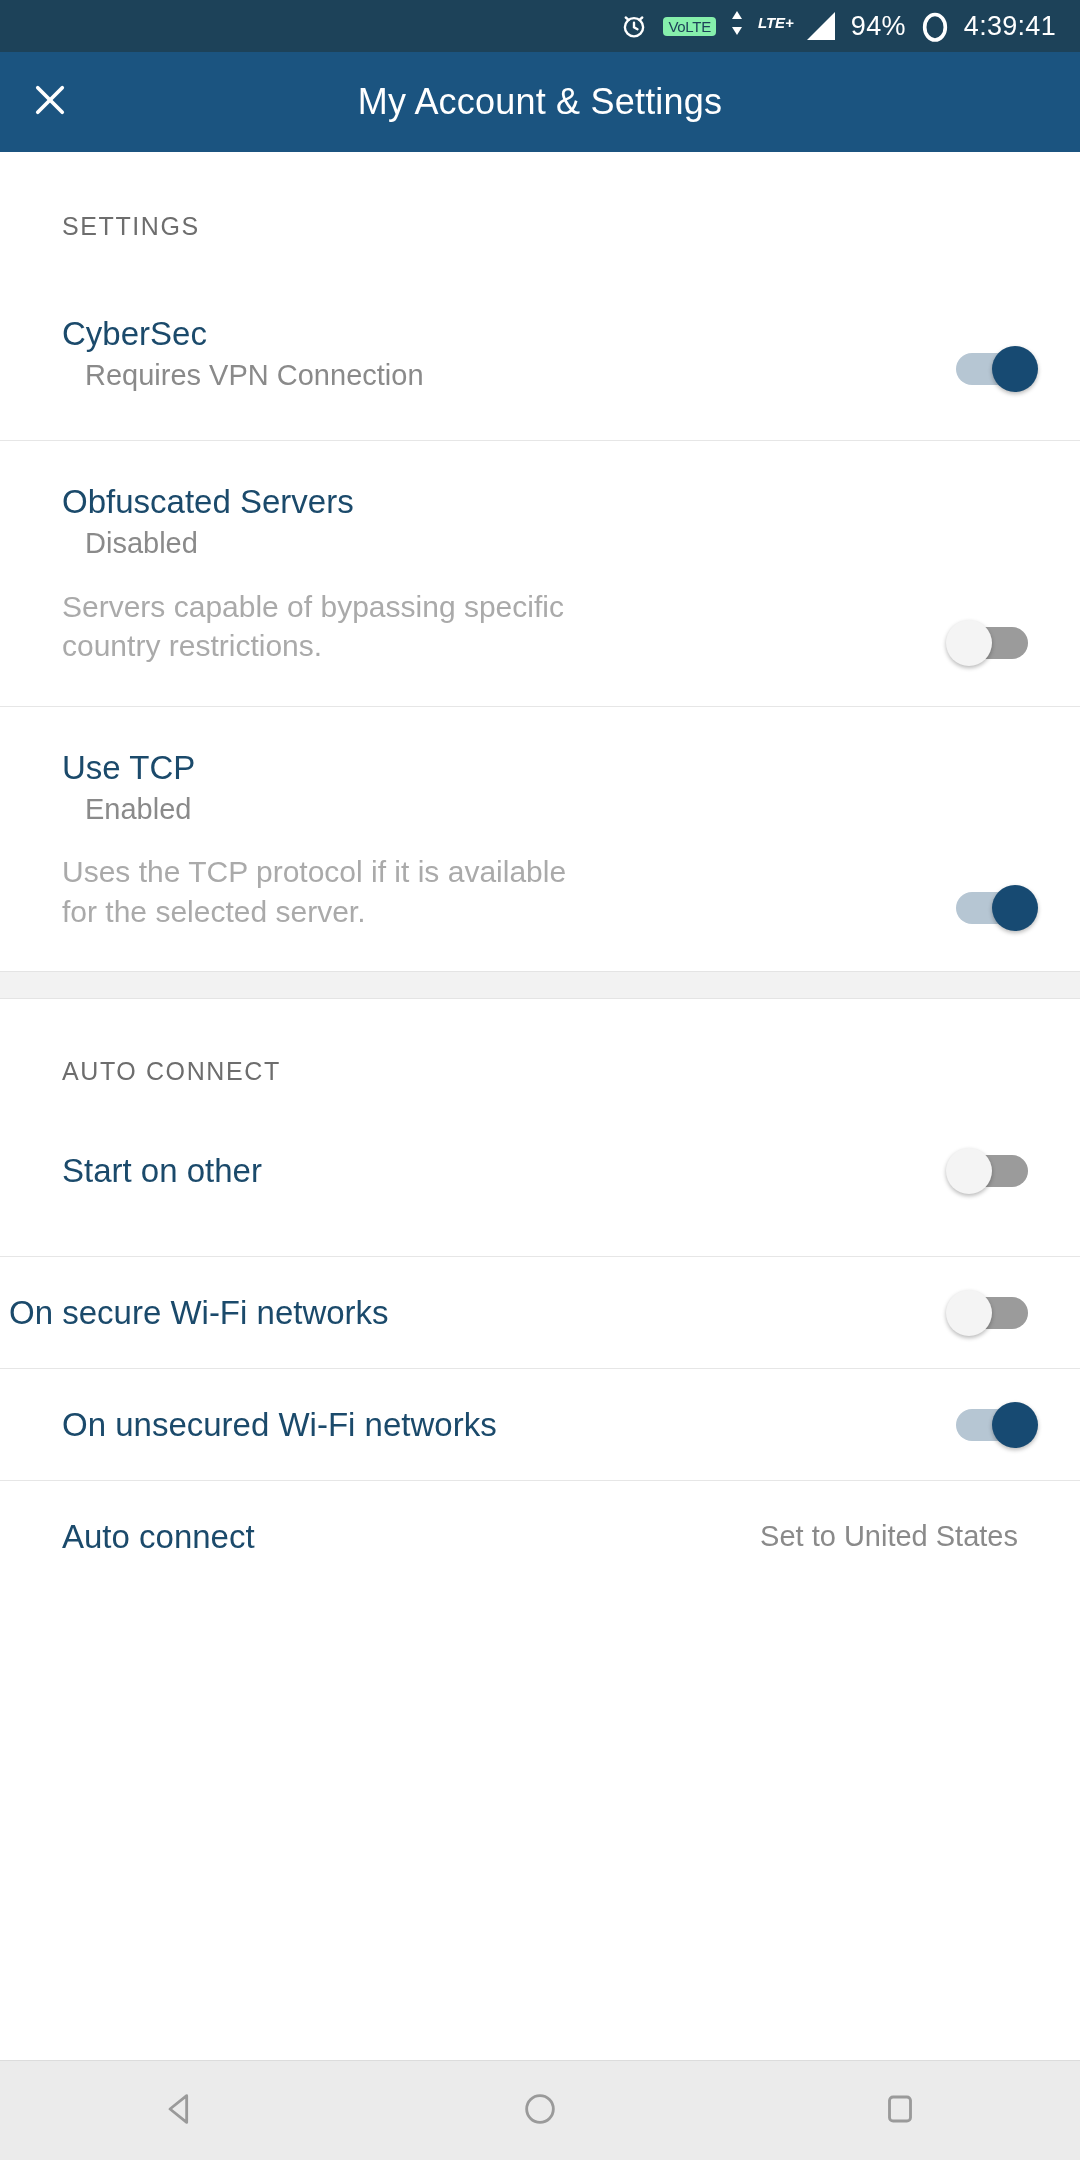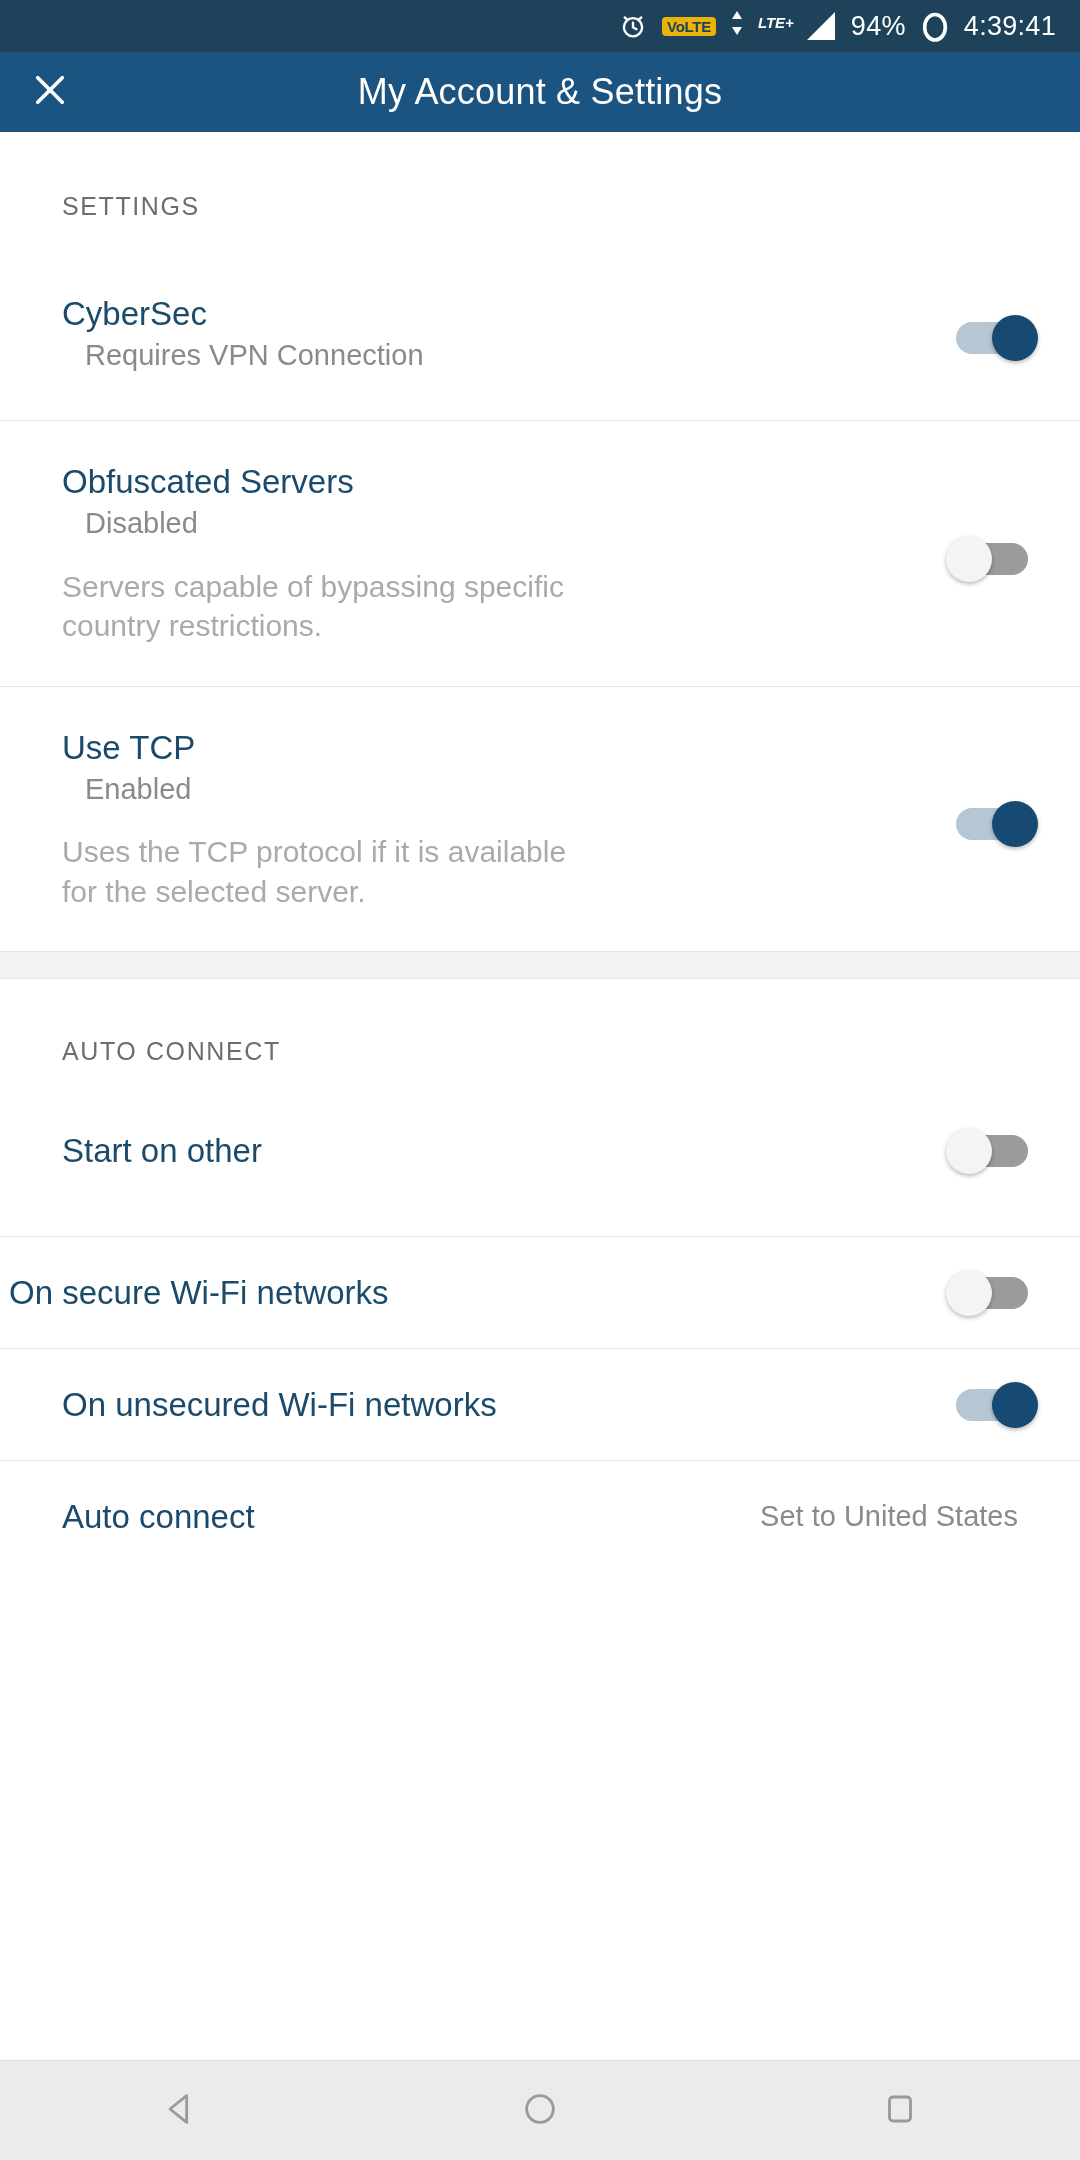"VoLTE" .volte-badge { background: #eab308 -> #86efac; font-weight: bold -> normal }
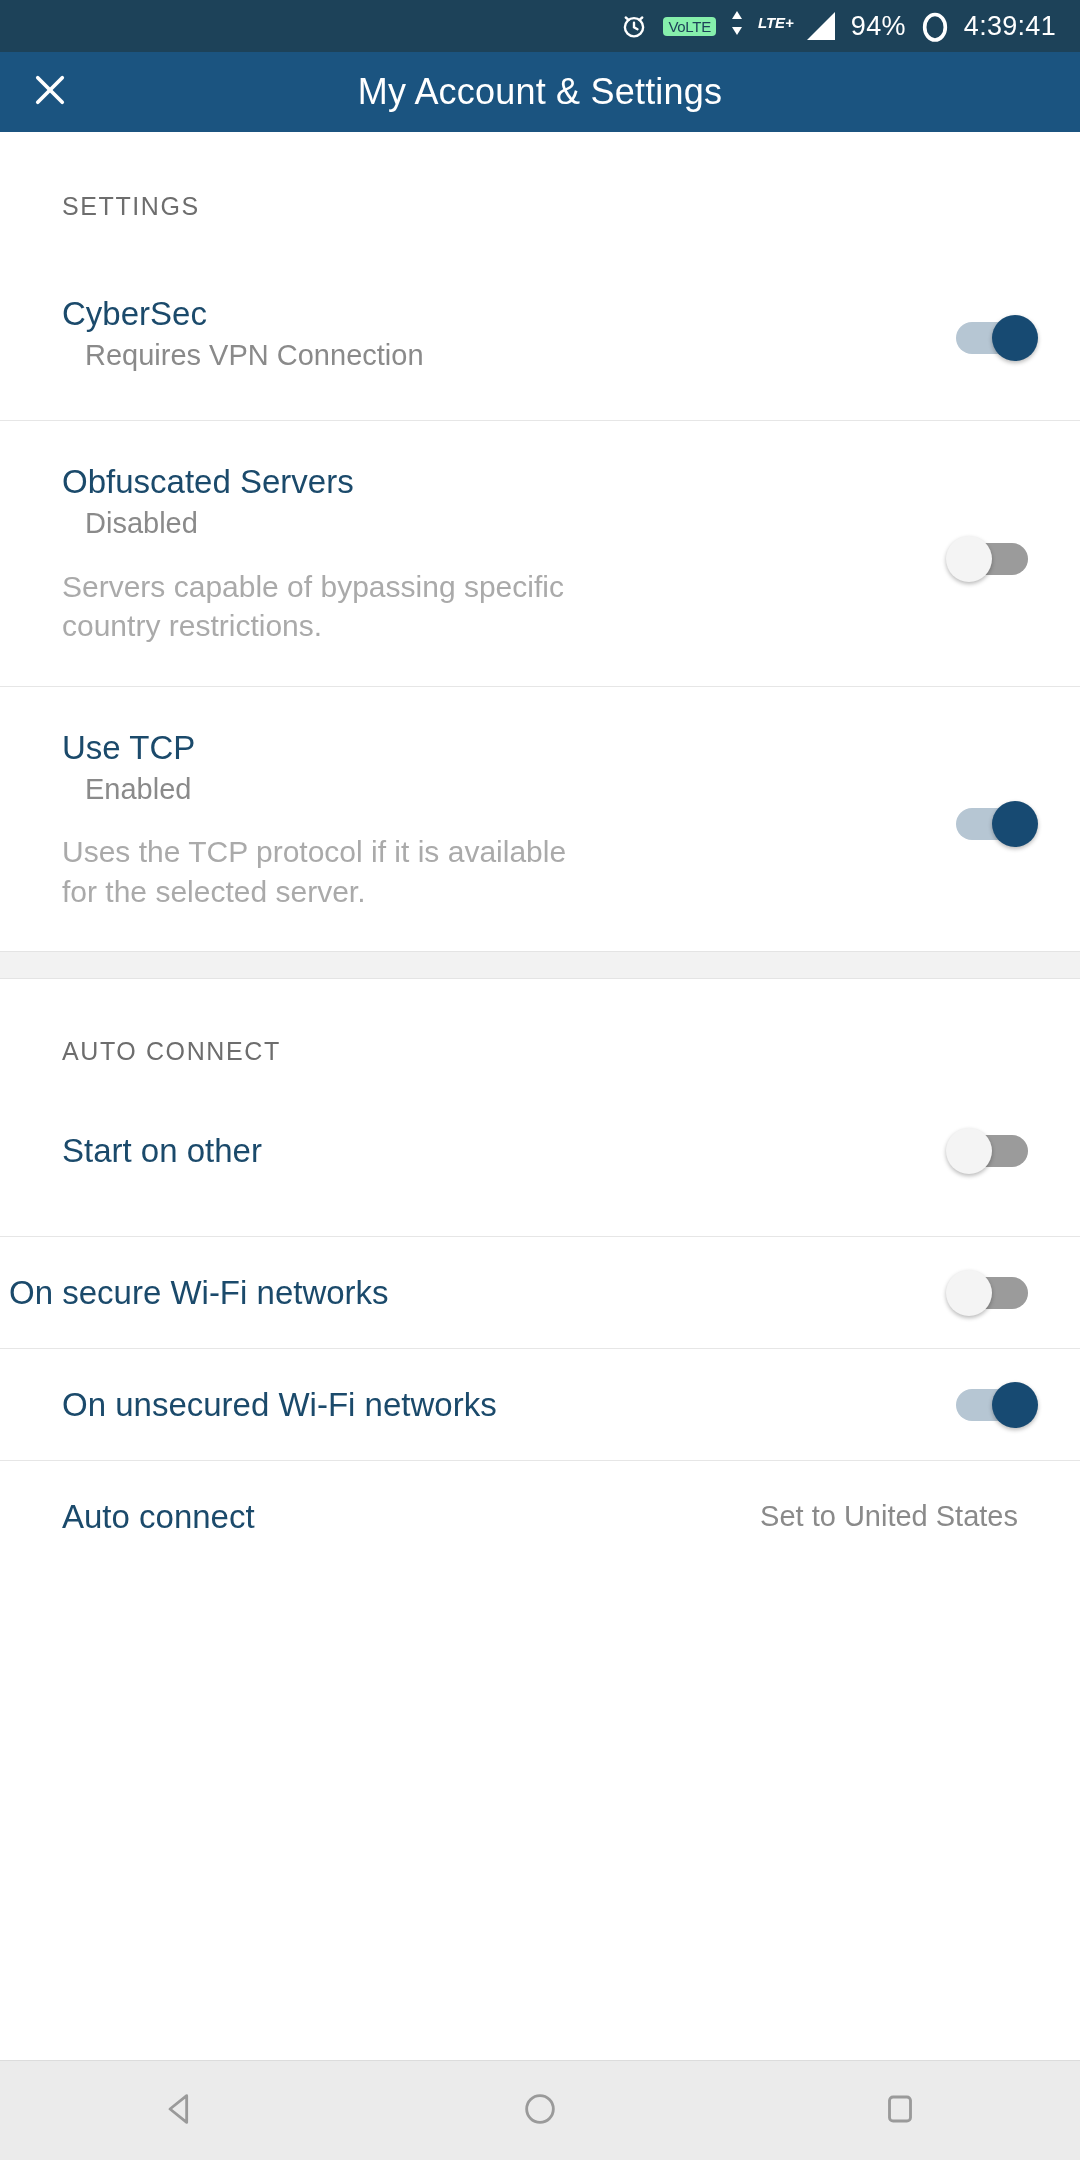"My Account & Settings" .appbar { height: 80px -> 100px }
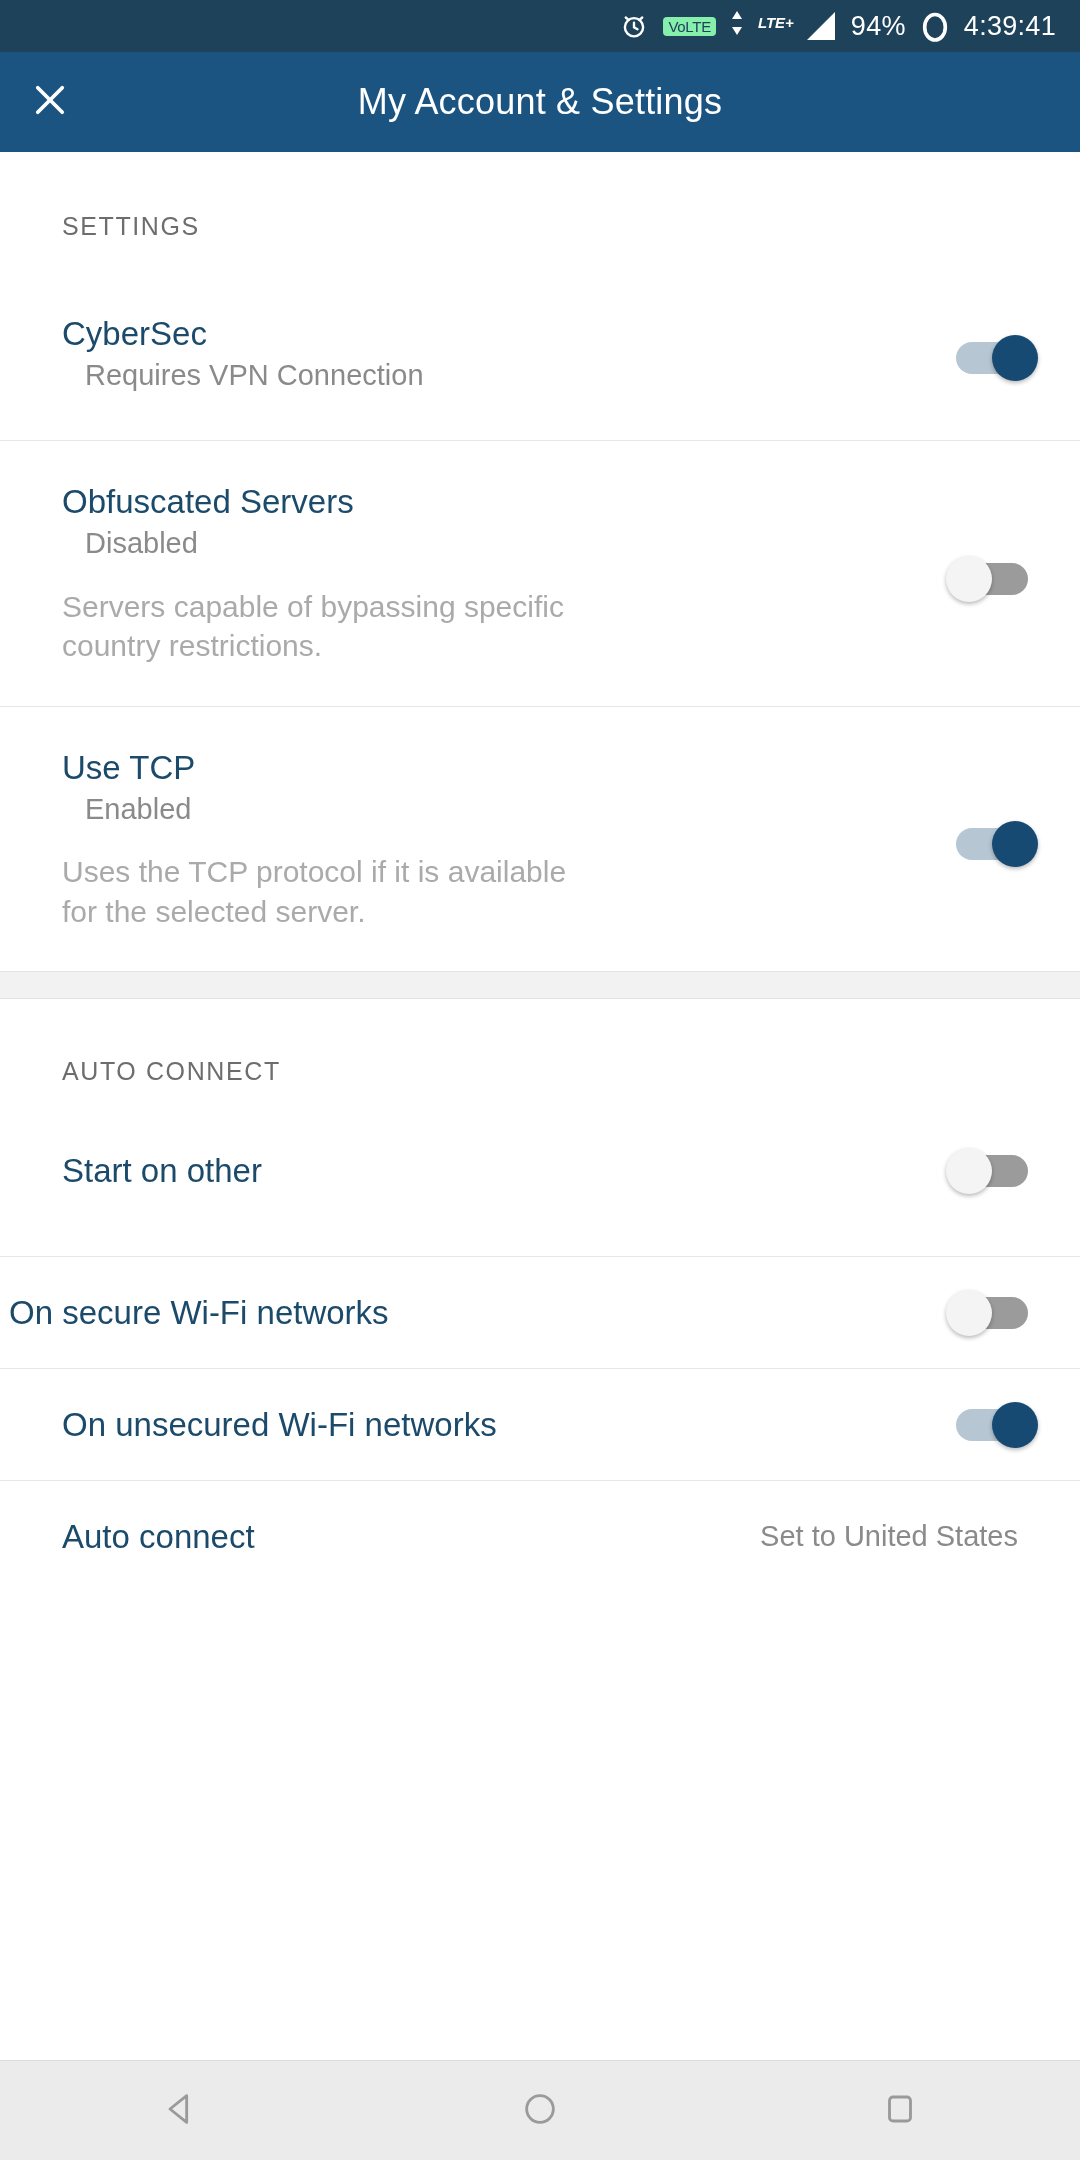"CyberSec" .row { align-items: center -> flex-end }
